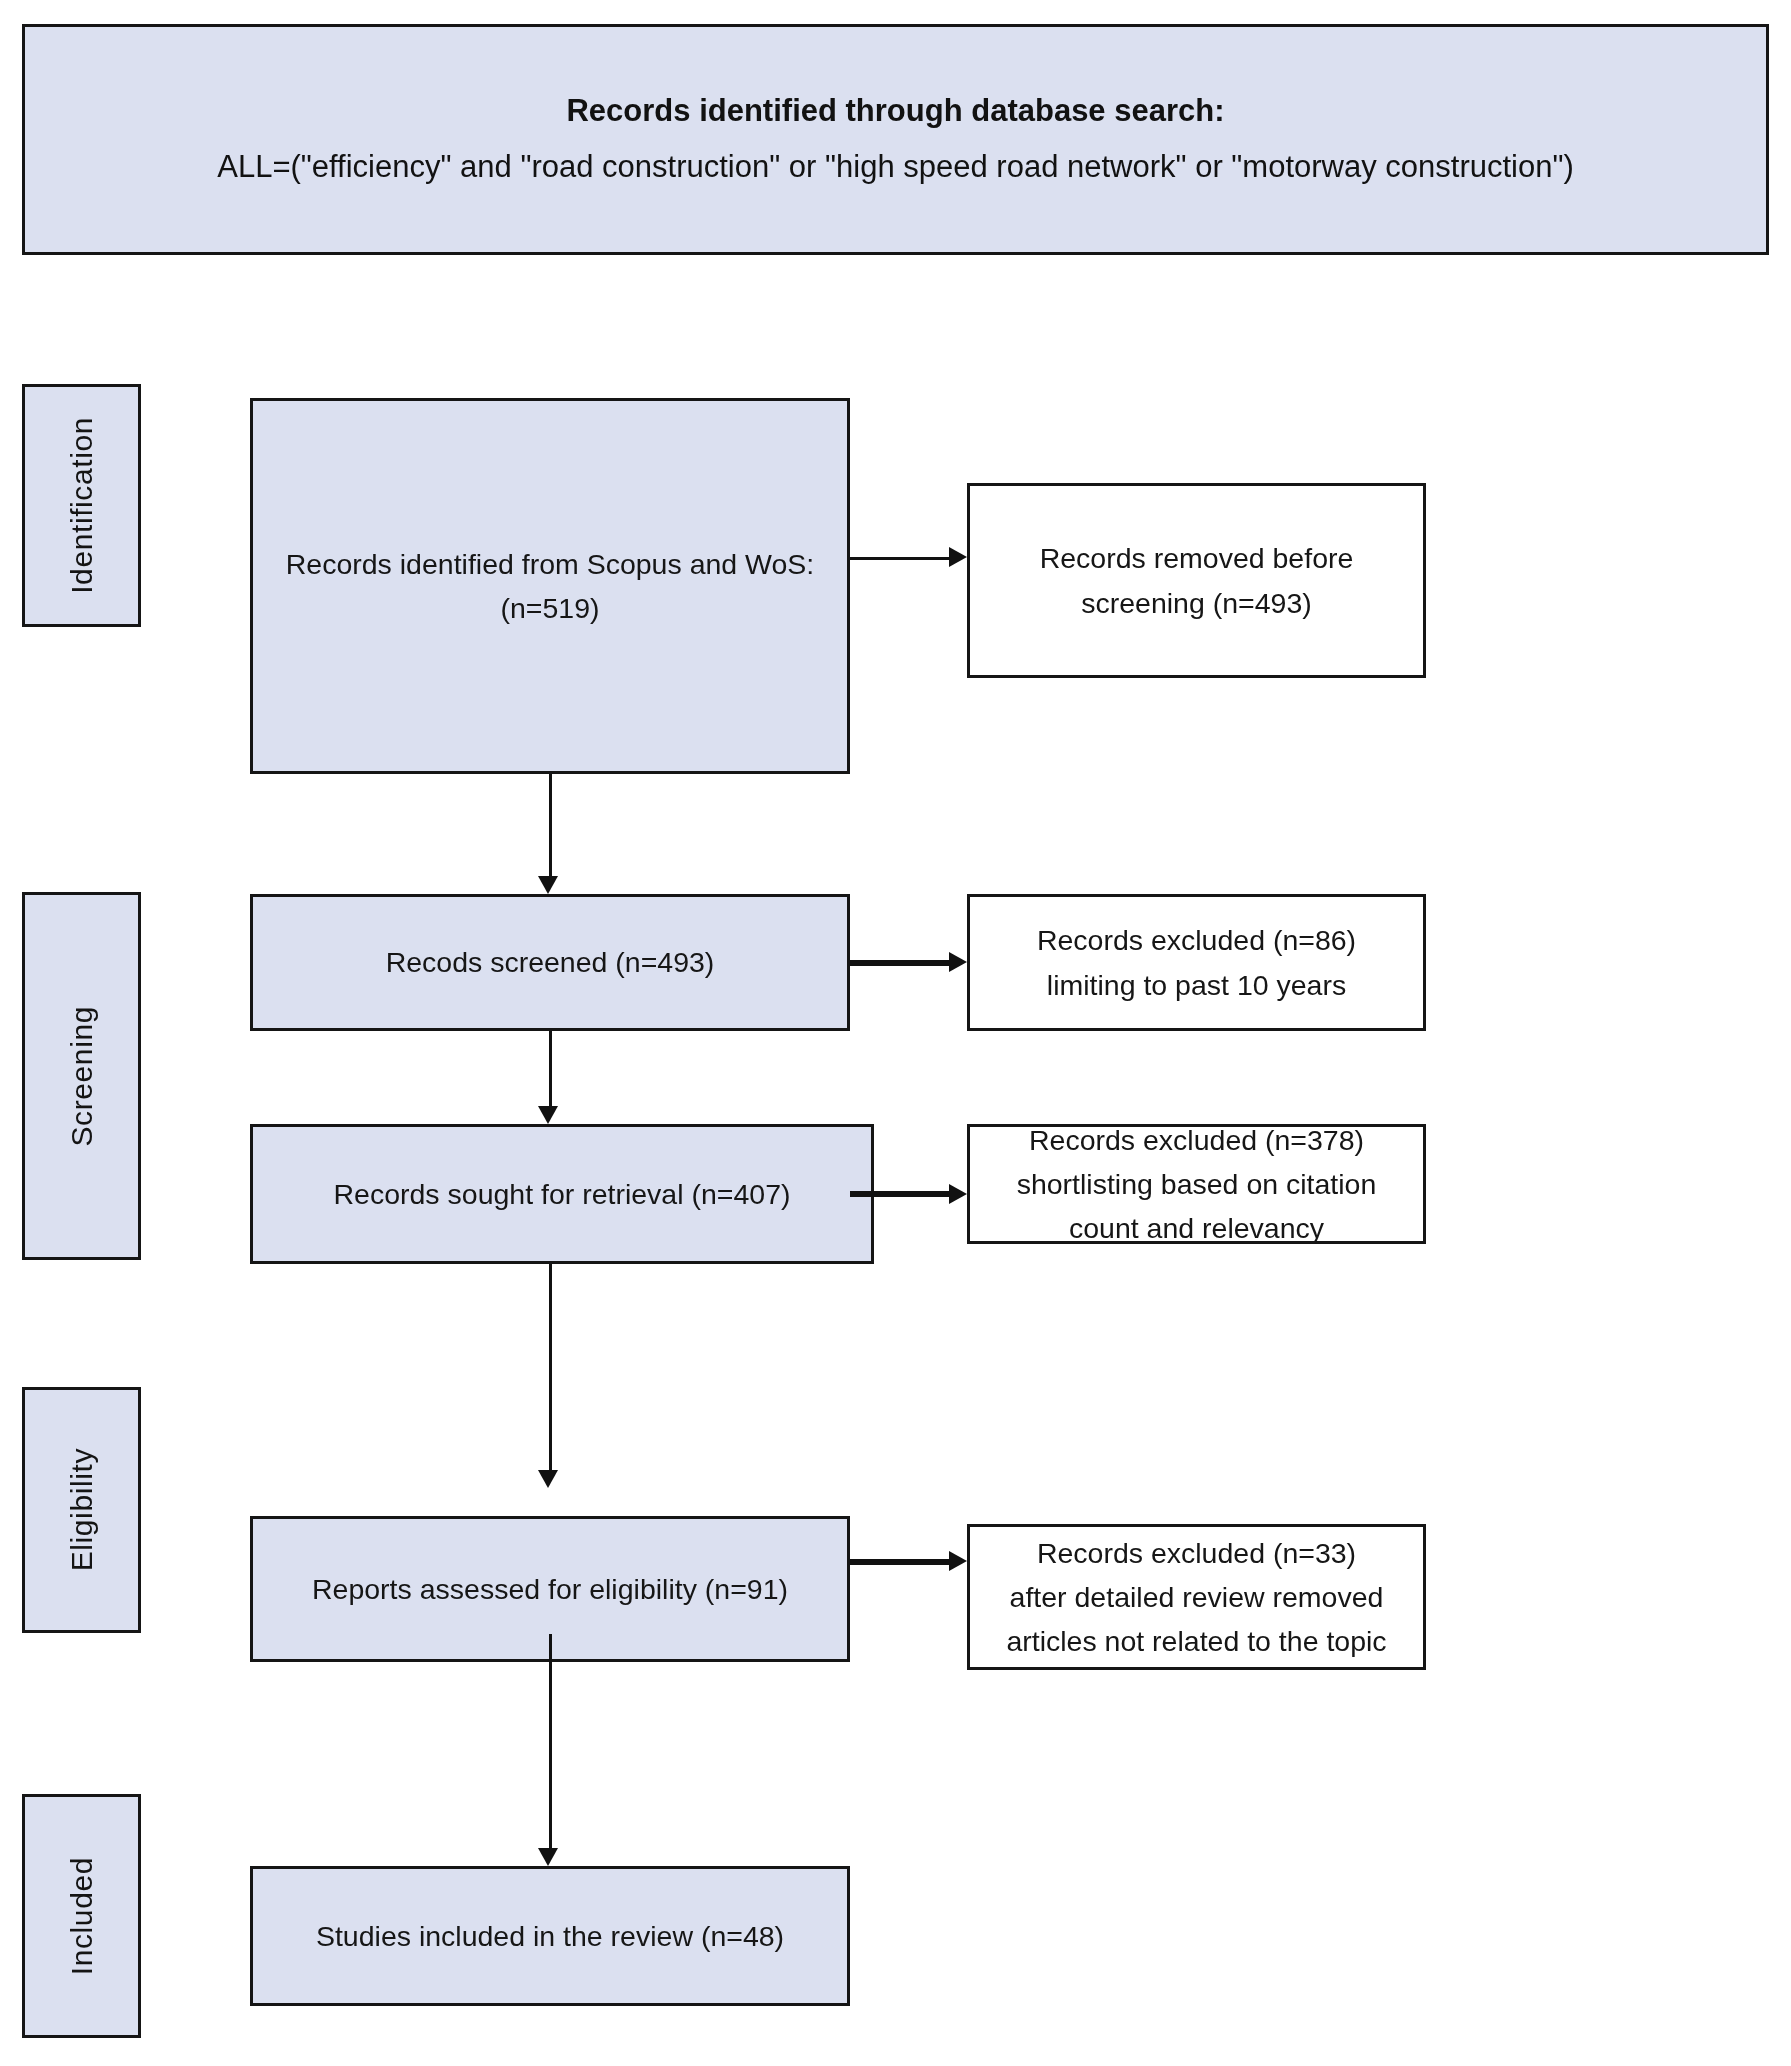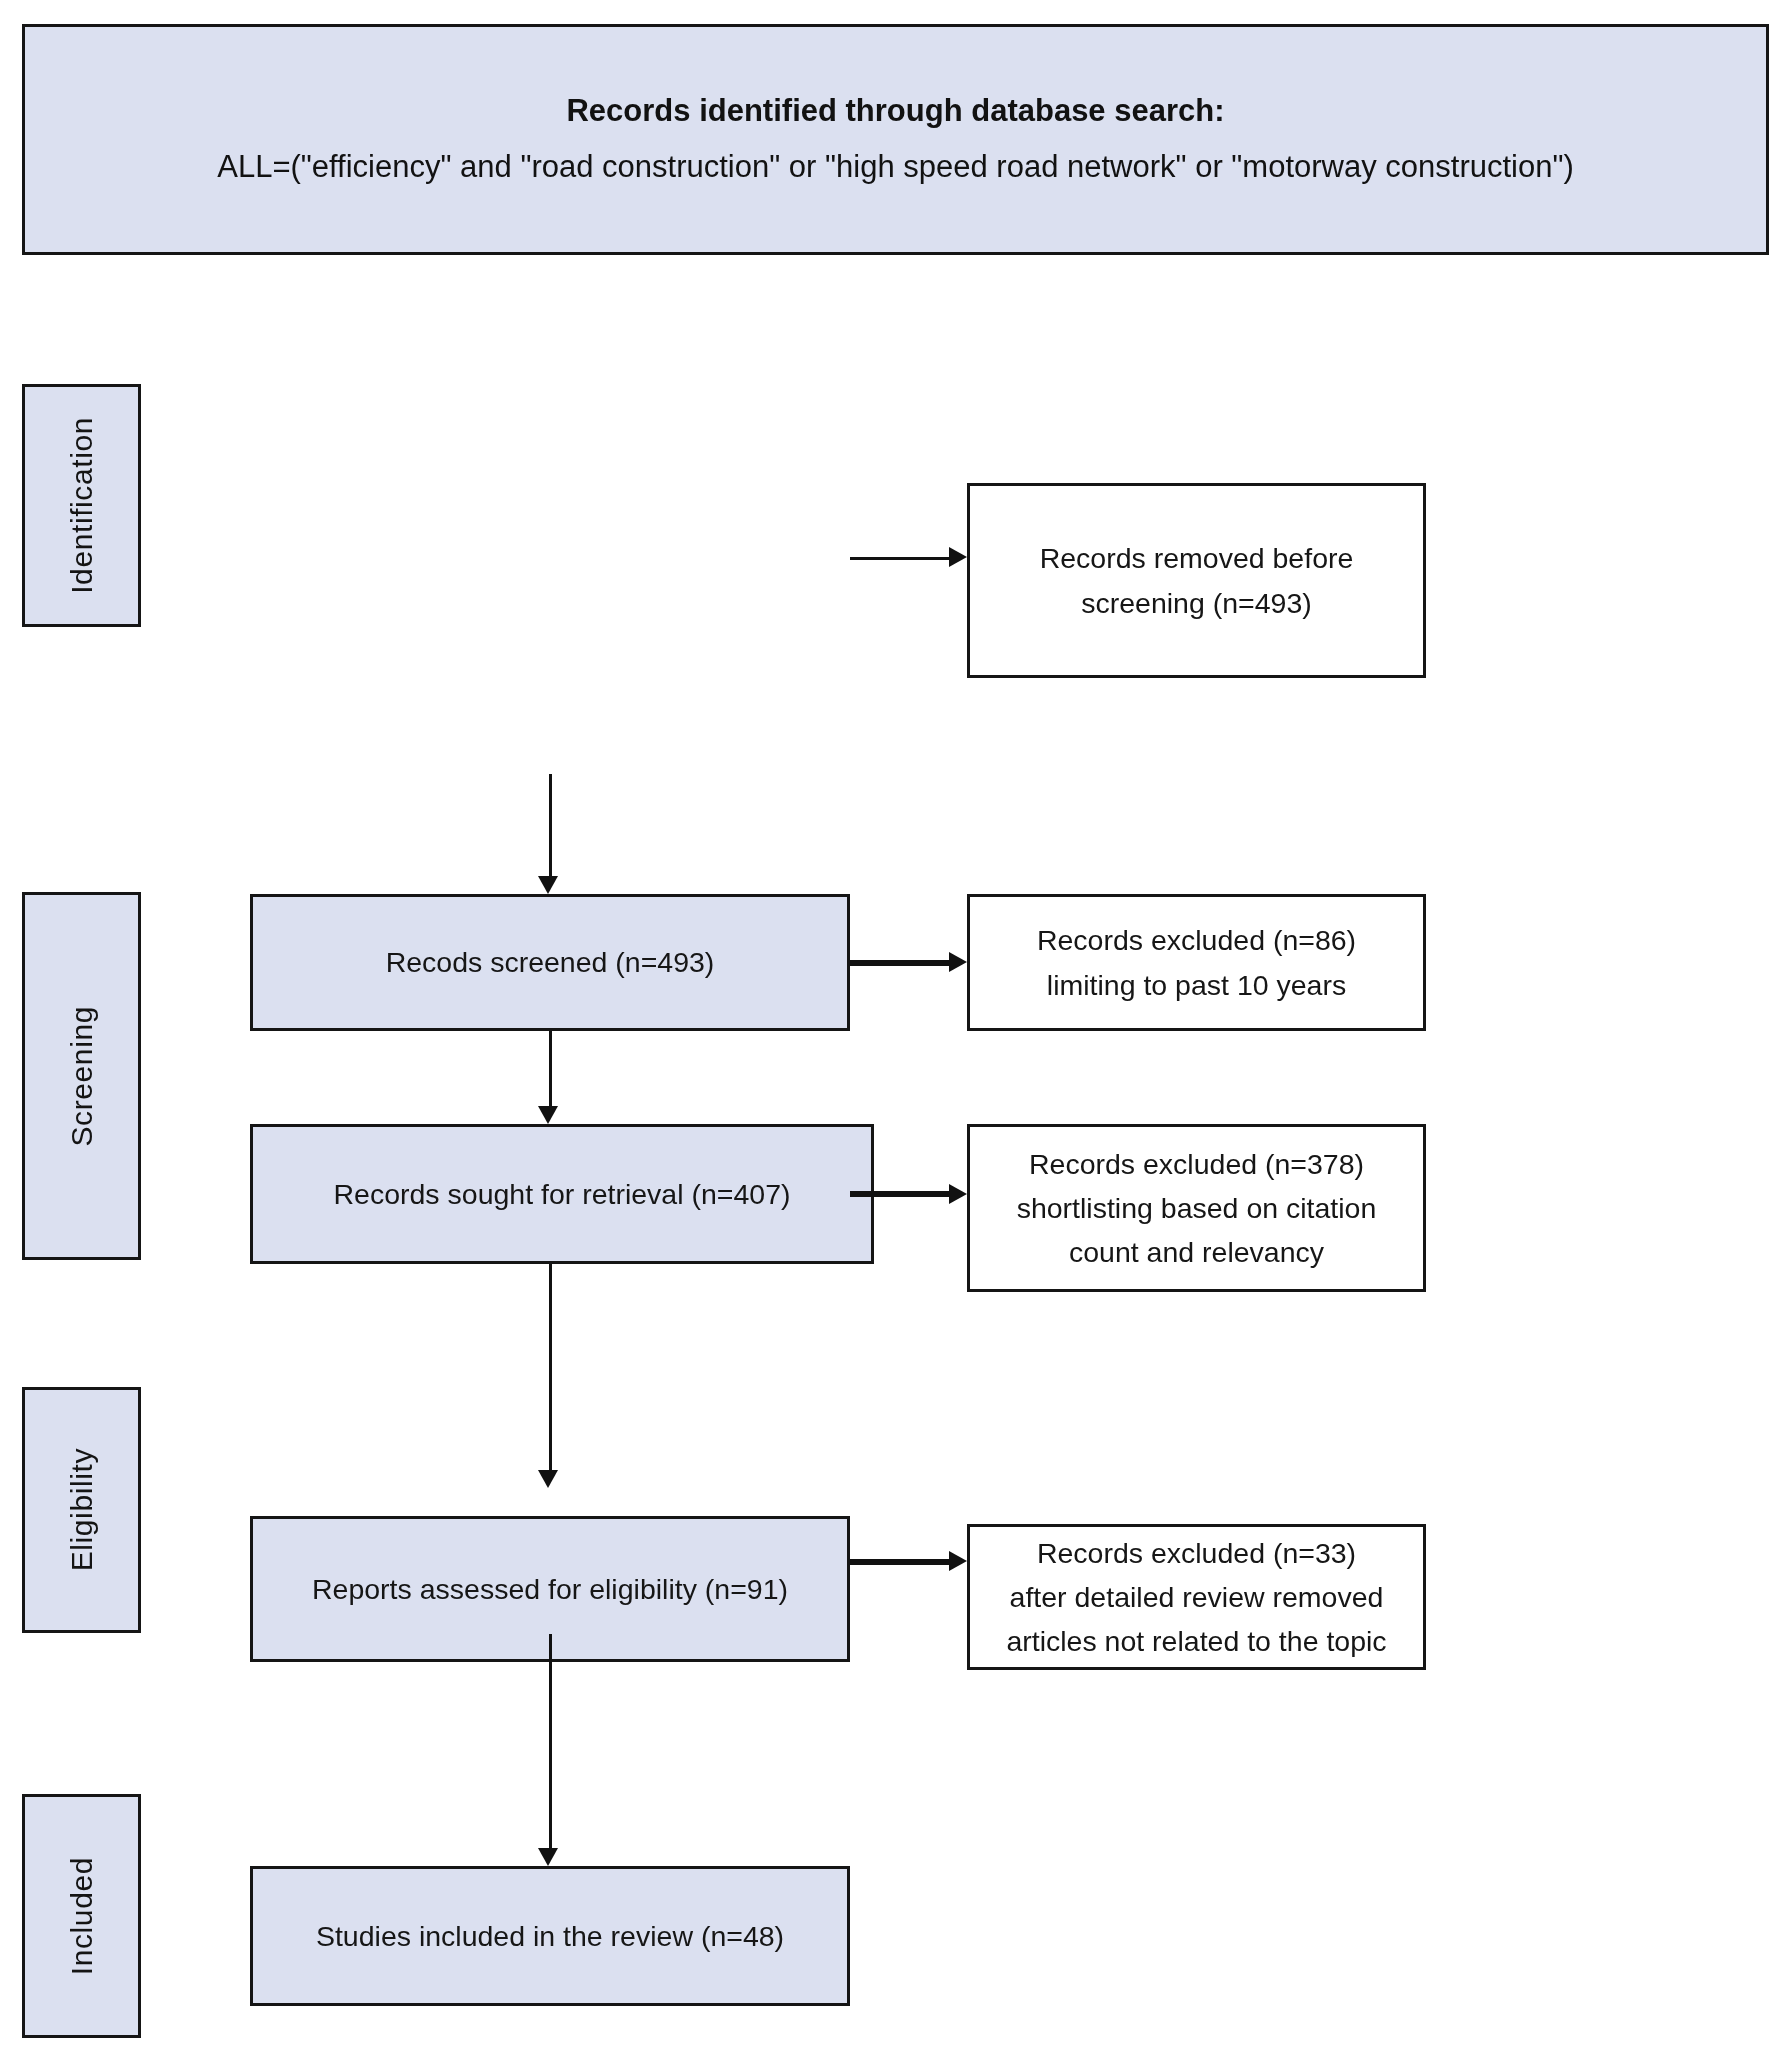"Records identified from Scopus and" div.box { html: none -> <div> <span>Records identified from Scopus and WoS: (n=519)</span> </div> }
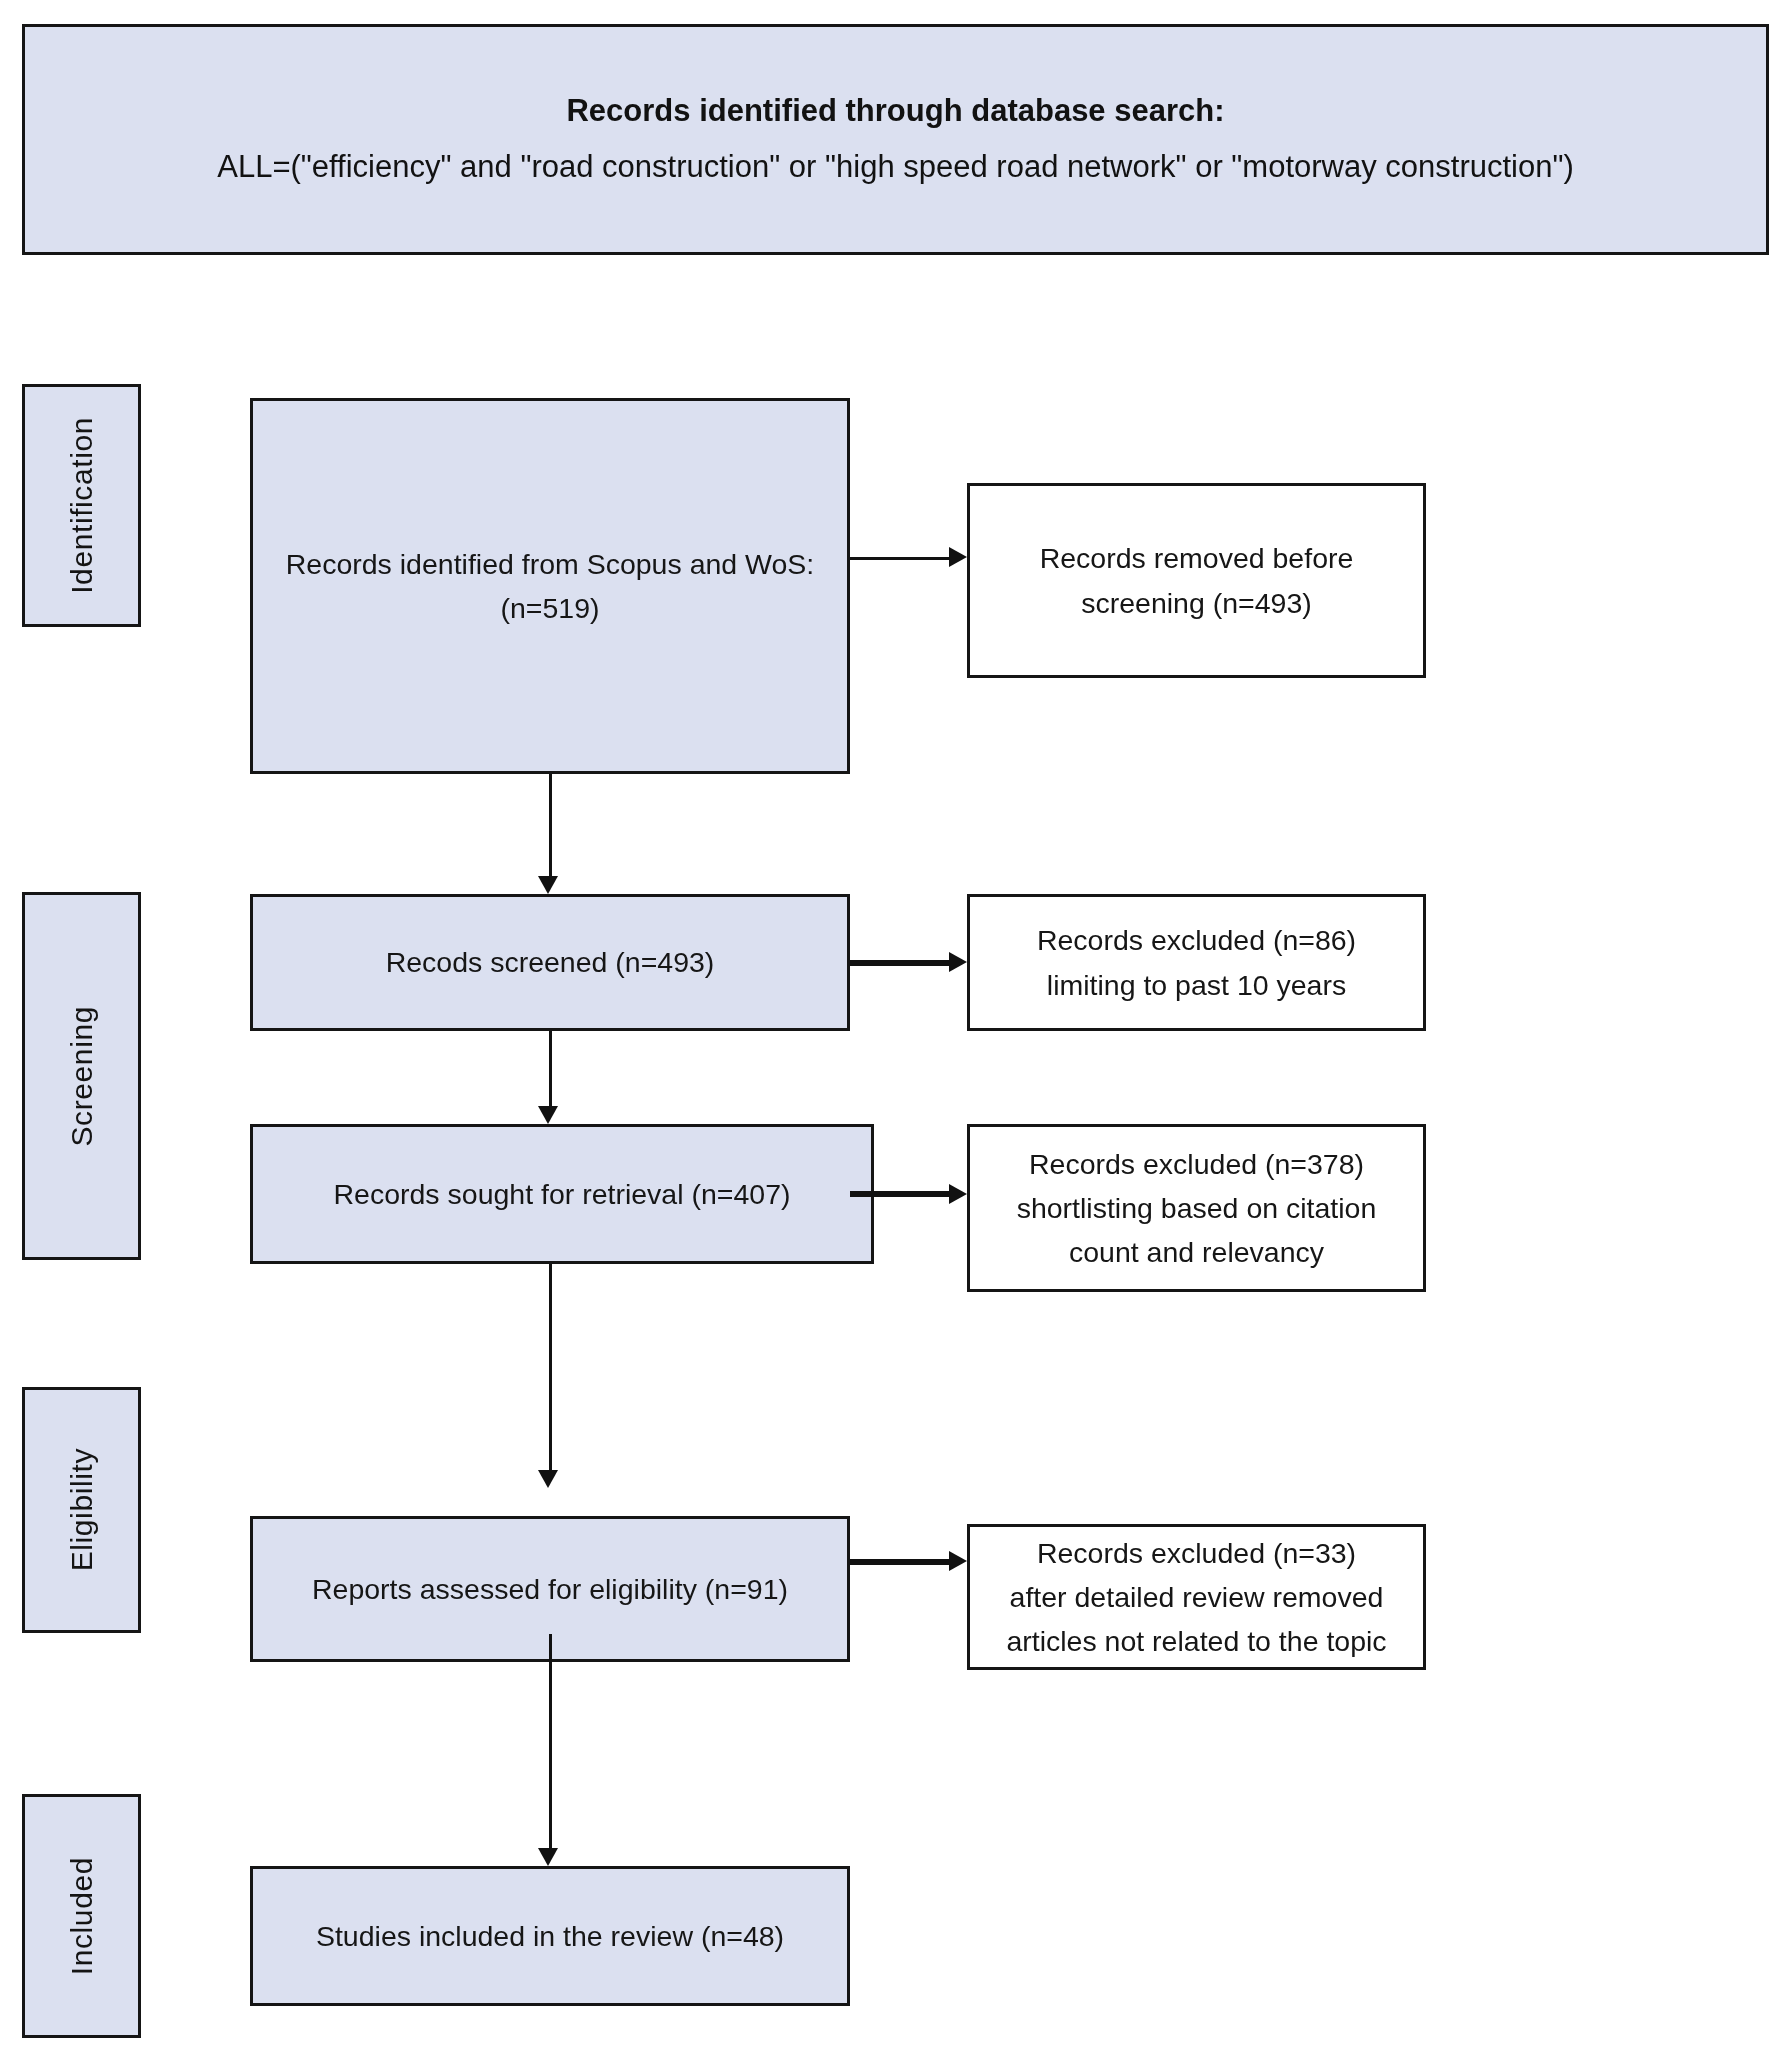"Records excluded (n=378)" div.box { height: 168px -> 120px }
